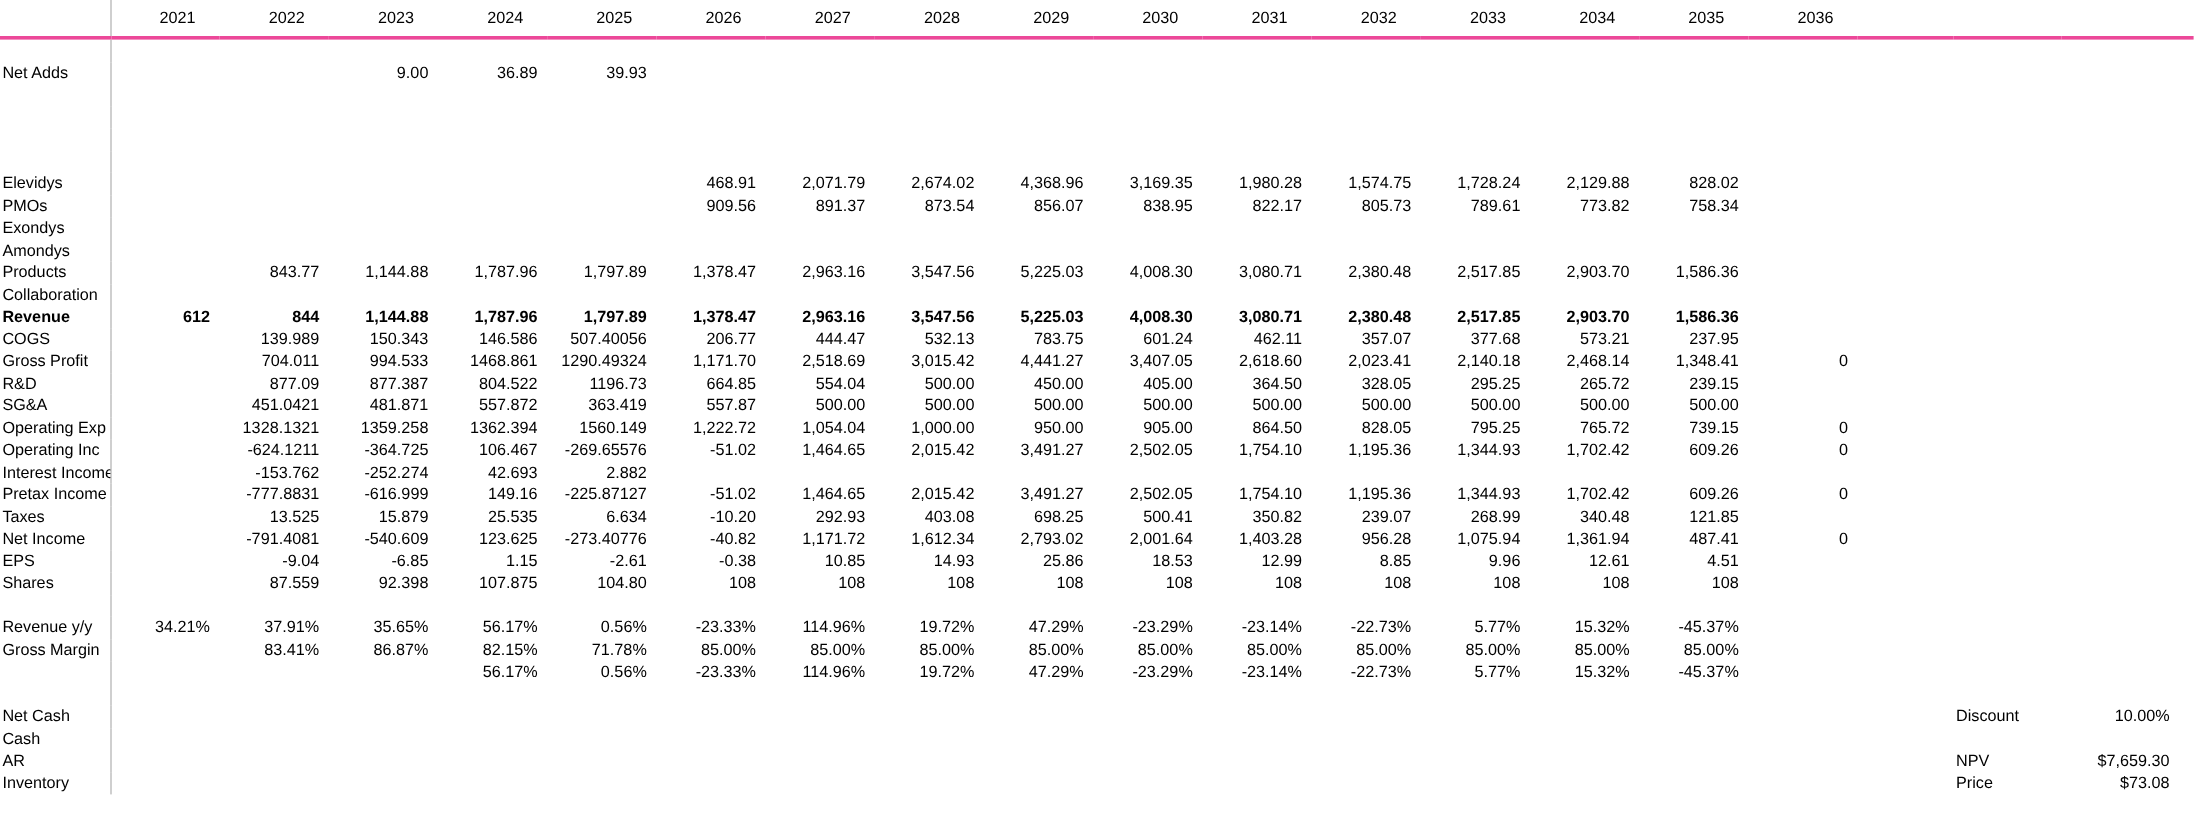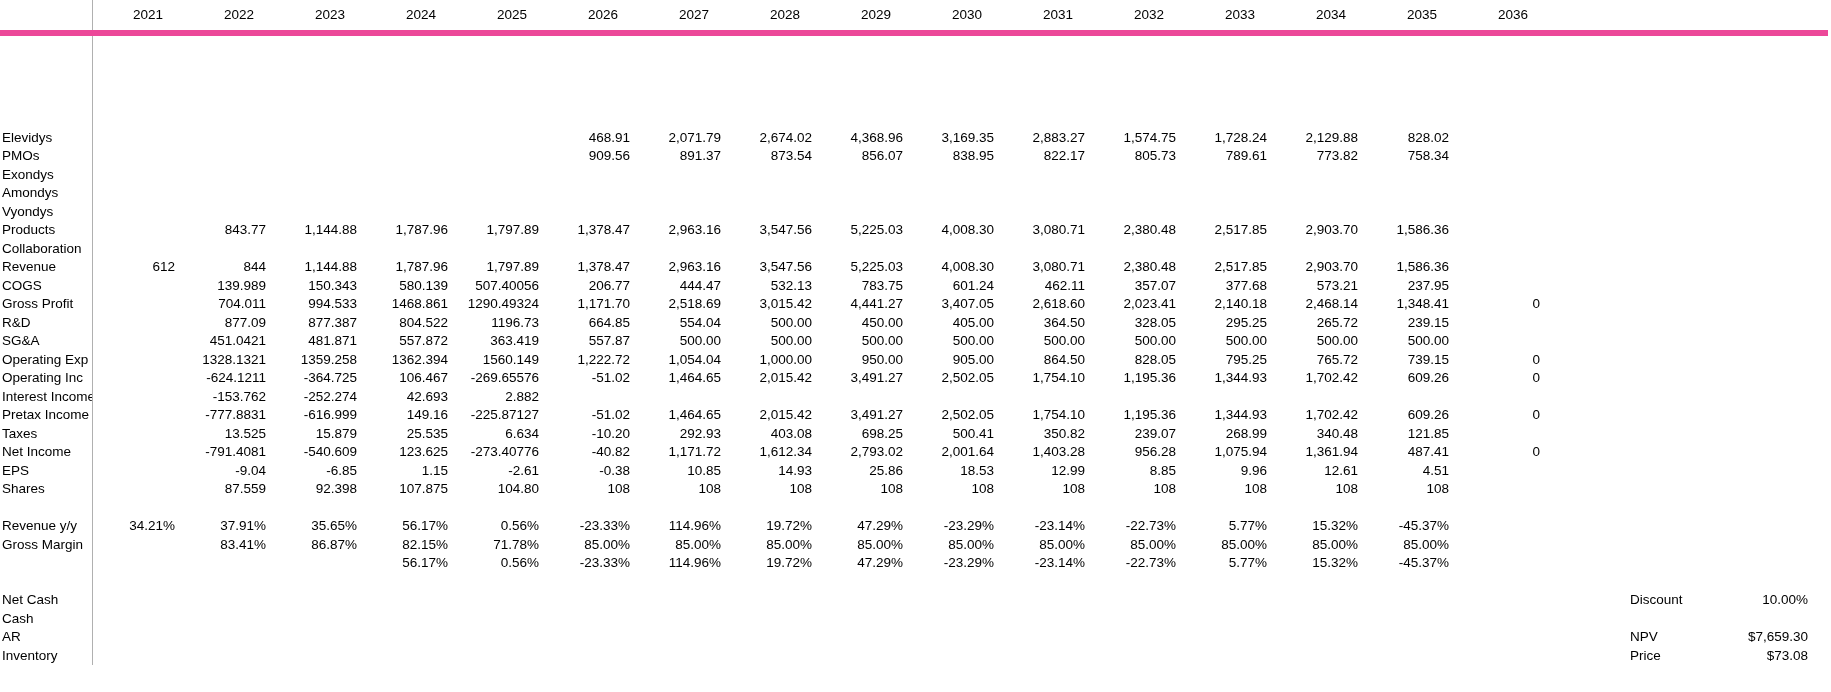"2021" tr.year-row td { border-bottom: 6px solid #ec4899 -> 3px solid #ec4899 }
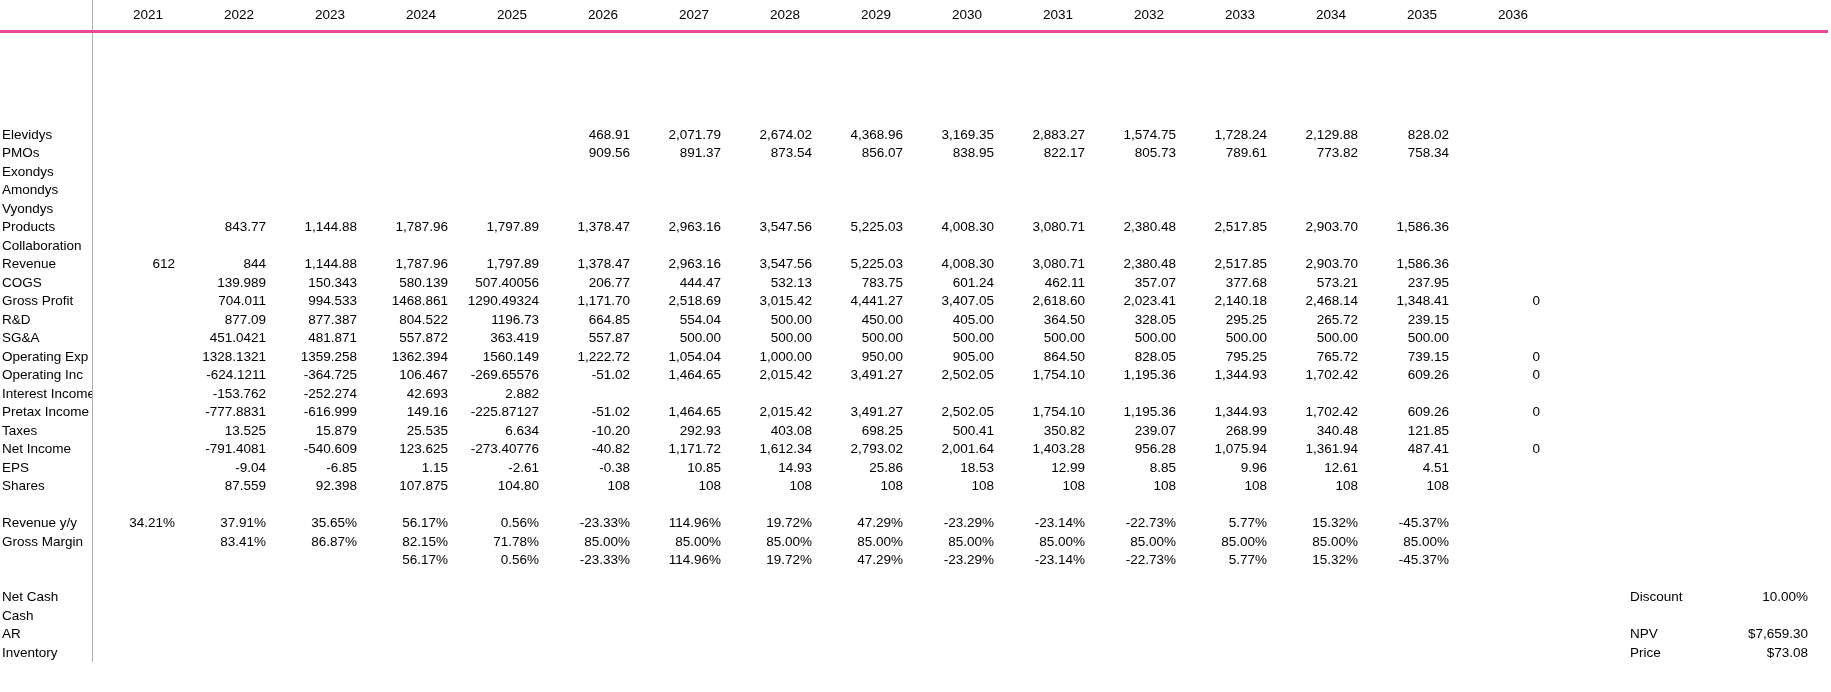"Net Adds" tr { html: none -> <tr> <td>Net Adds</td> <td></td> <td></td> <td>9.00</td> <td>36.89</td> <td>39.93</td> <td></td> <td></td> <td></td> <td></td> <td></td> <td></td> <td></td> <td></td> <td></td> <td></td> <td></td> <td></td> <td></td> <td></td> </tr> }
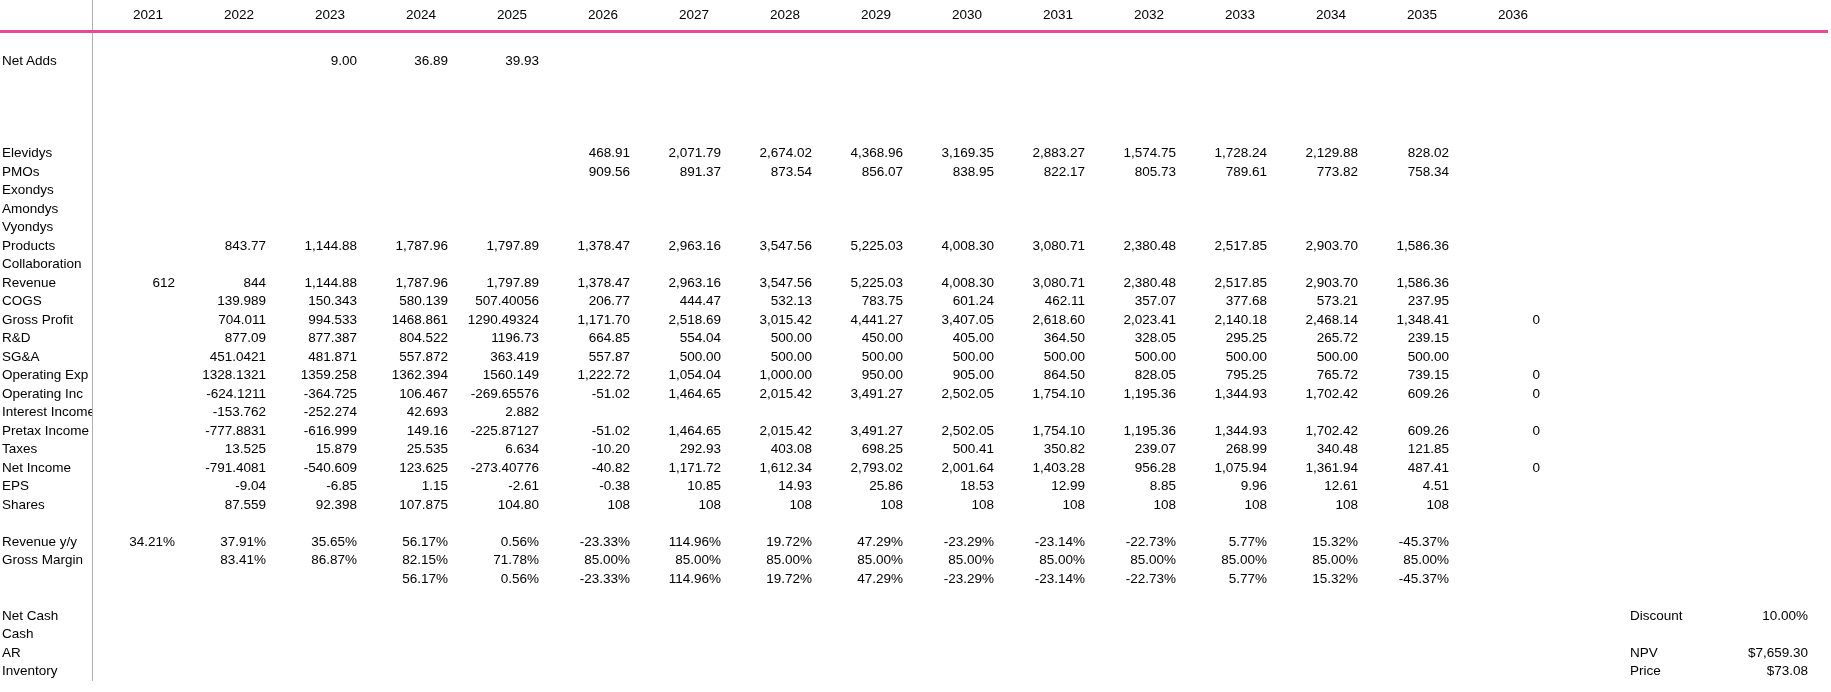"2,883.27" td.num { text: 2,883.27 -> 1,980.28 }
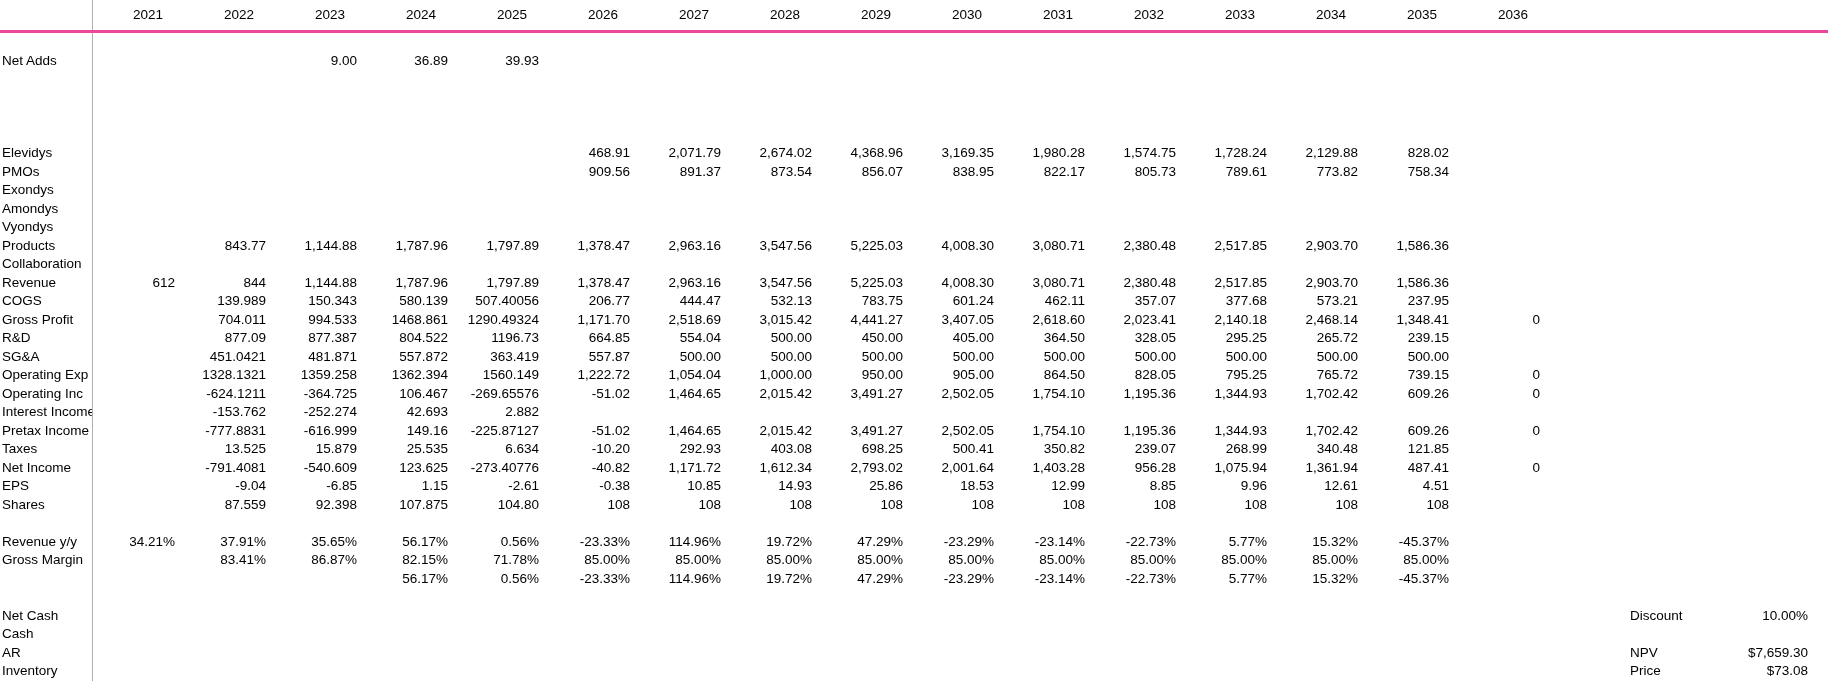"Vyondys" tr { html: <tr> <td>Vyondys</td> <td></td> <td></td> <td></td> <td></td> <td></td> <td></td> <td></td> <td></td> <td></td> <td></td> <td></td> <td></td> <td></td> <td></td> <td></td> <td></td> <td></td> <td></td> <td></td> </tr> -> none }
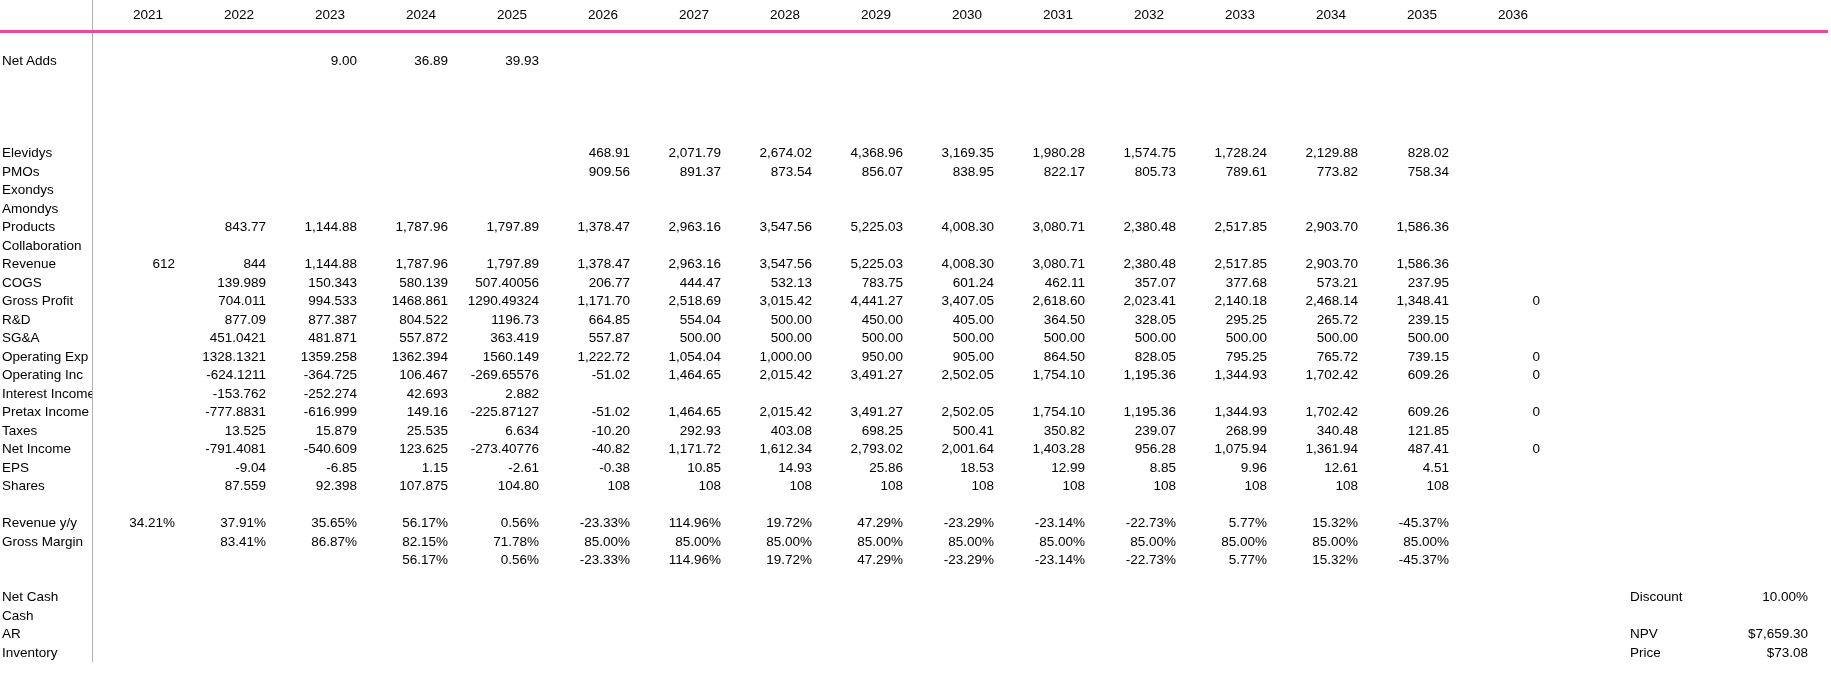"Revenue" tr.bold td { font-weight: normal -> bold }
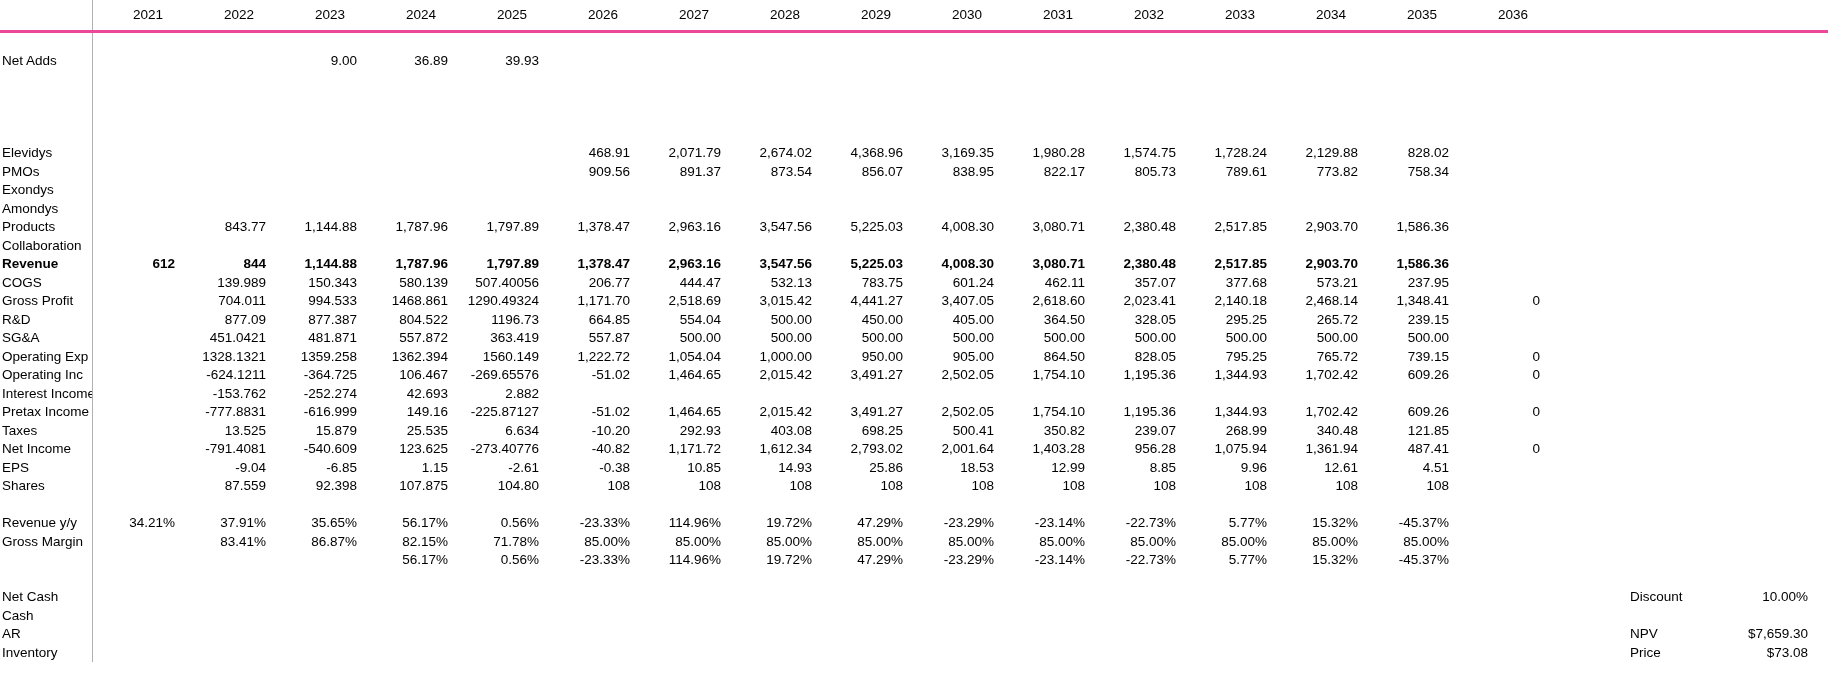"580.139" td.num { text: 580.139 -> 146.586 }
